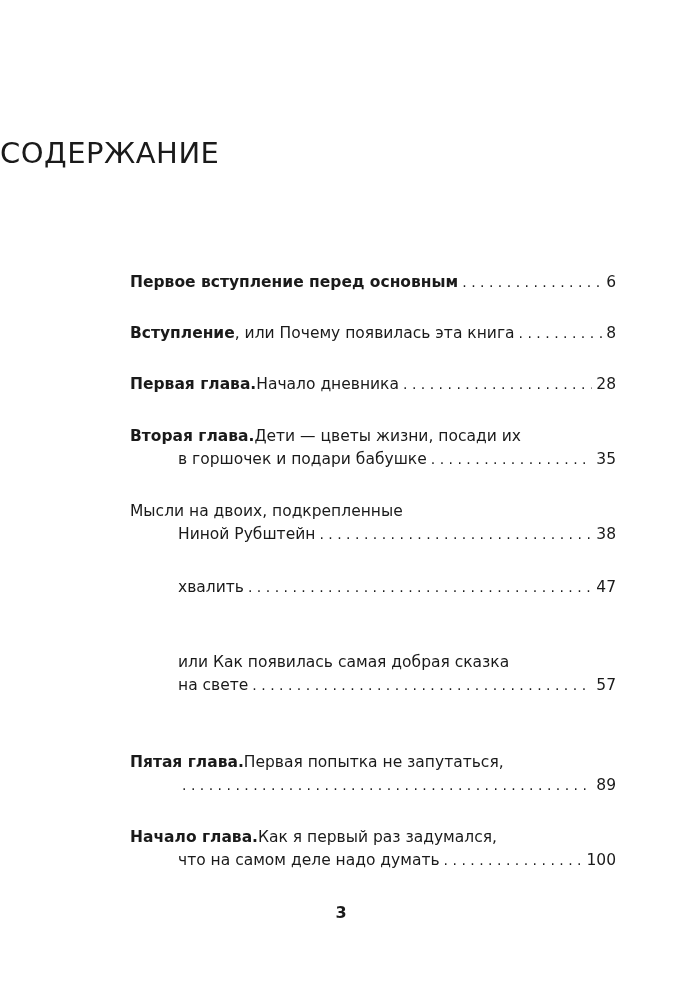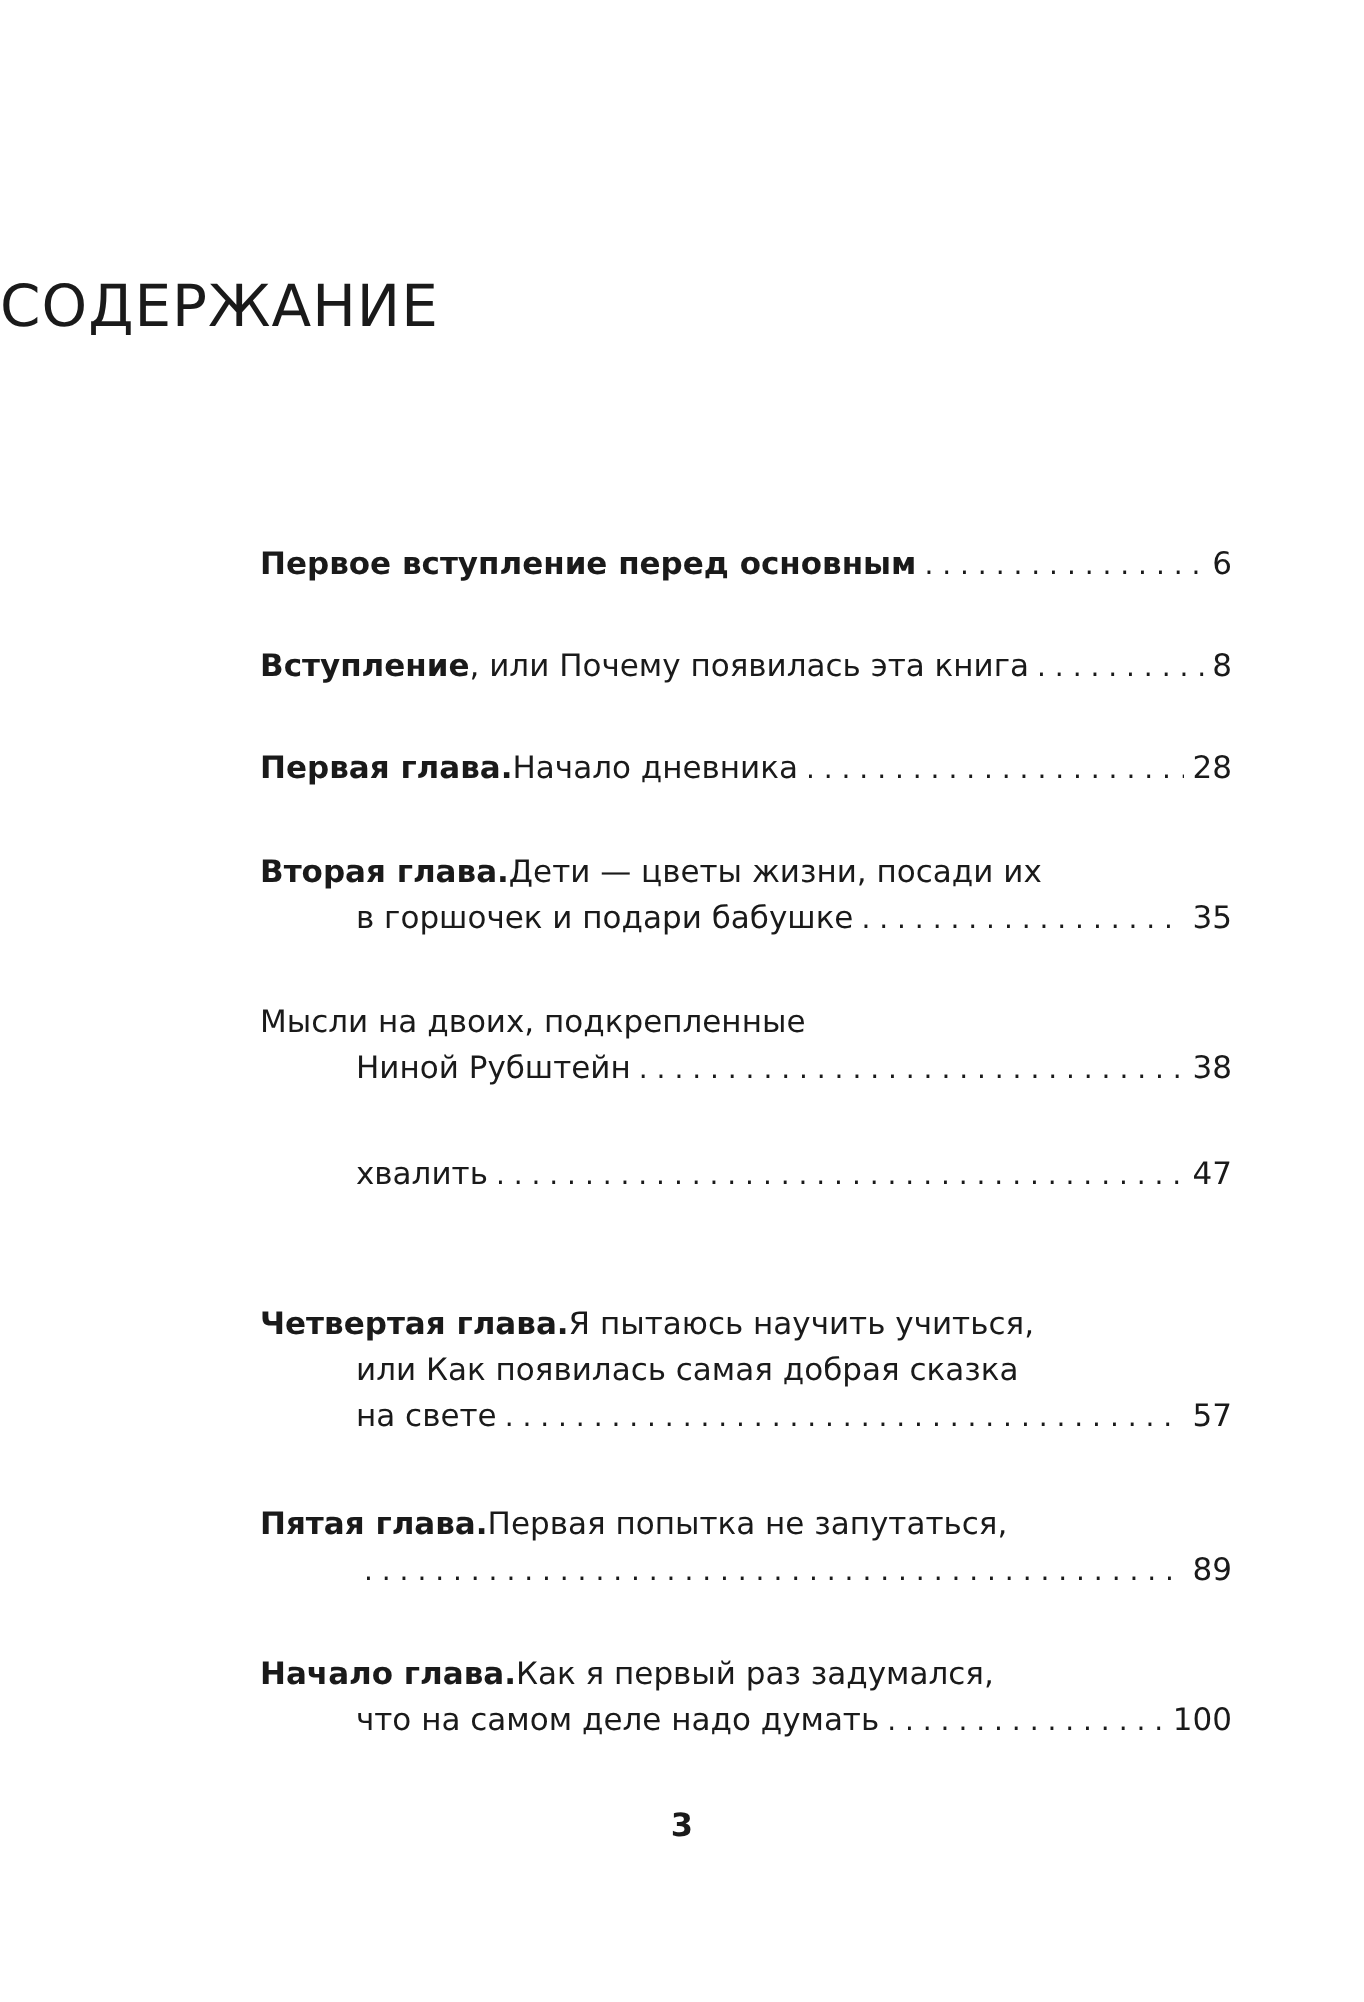"Четвертая глава." div.line { html: <div> <span>Четвертая глава.</span> <span> Я пытаюсь научить учиться,</span> </div> -> none }
